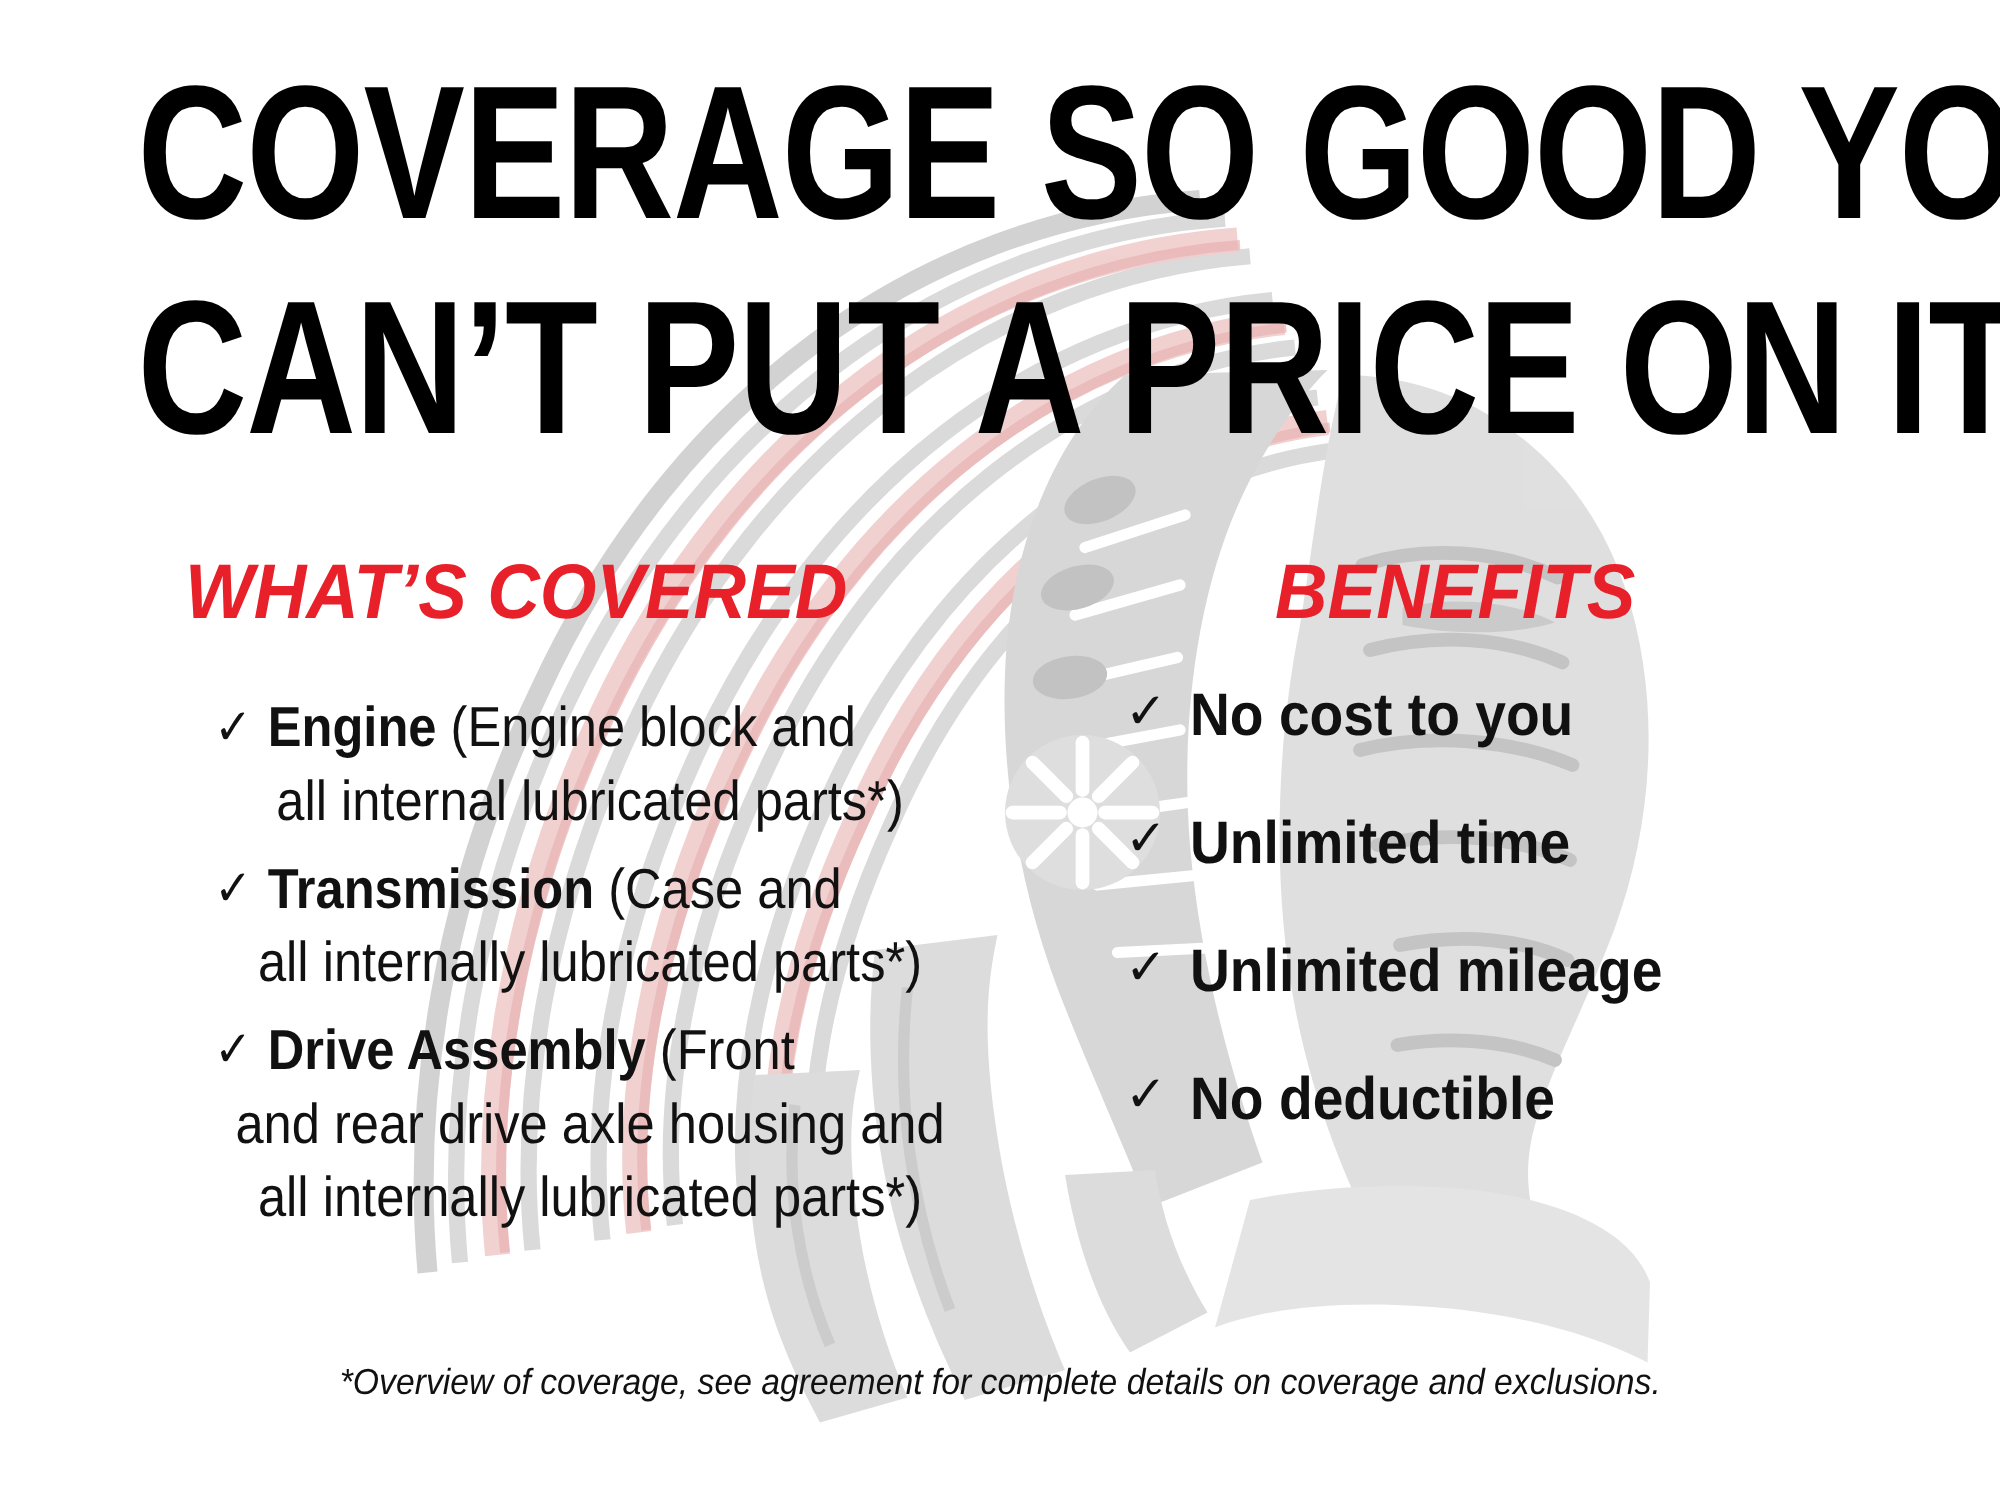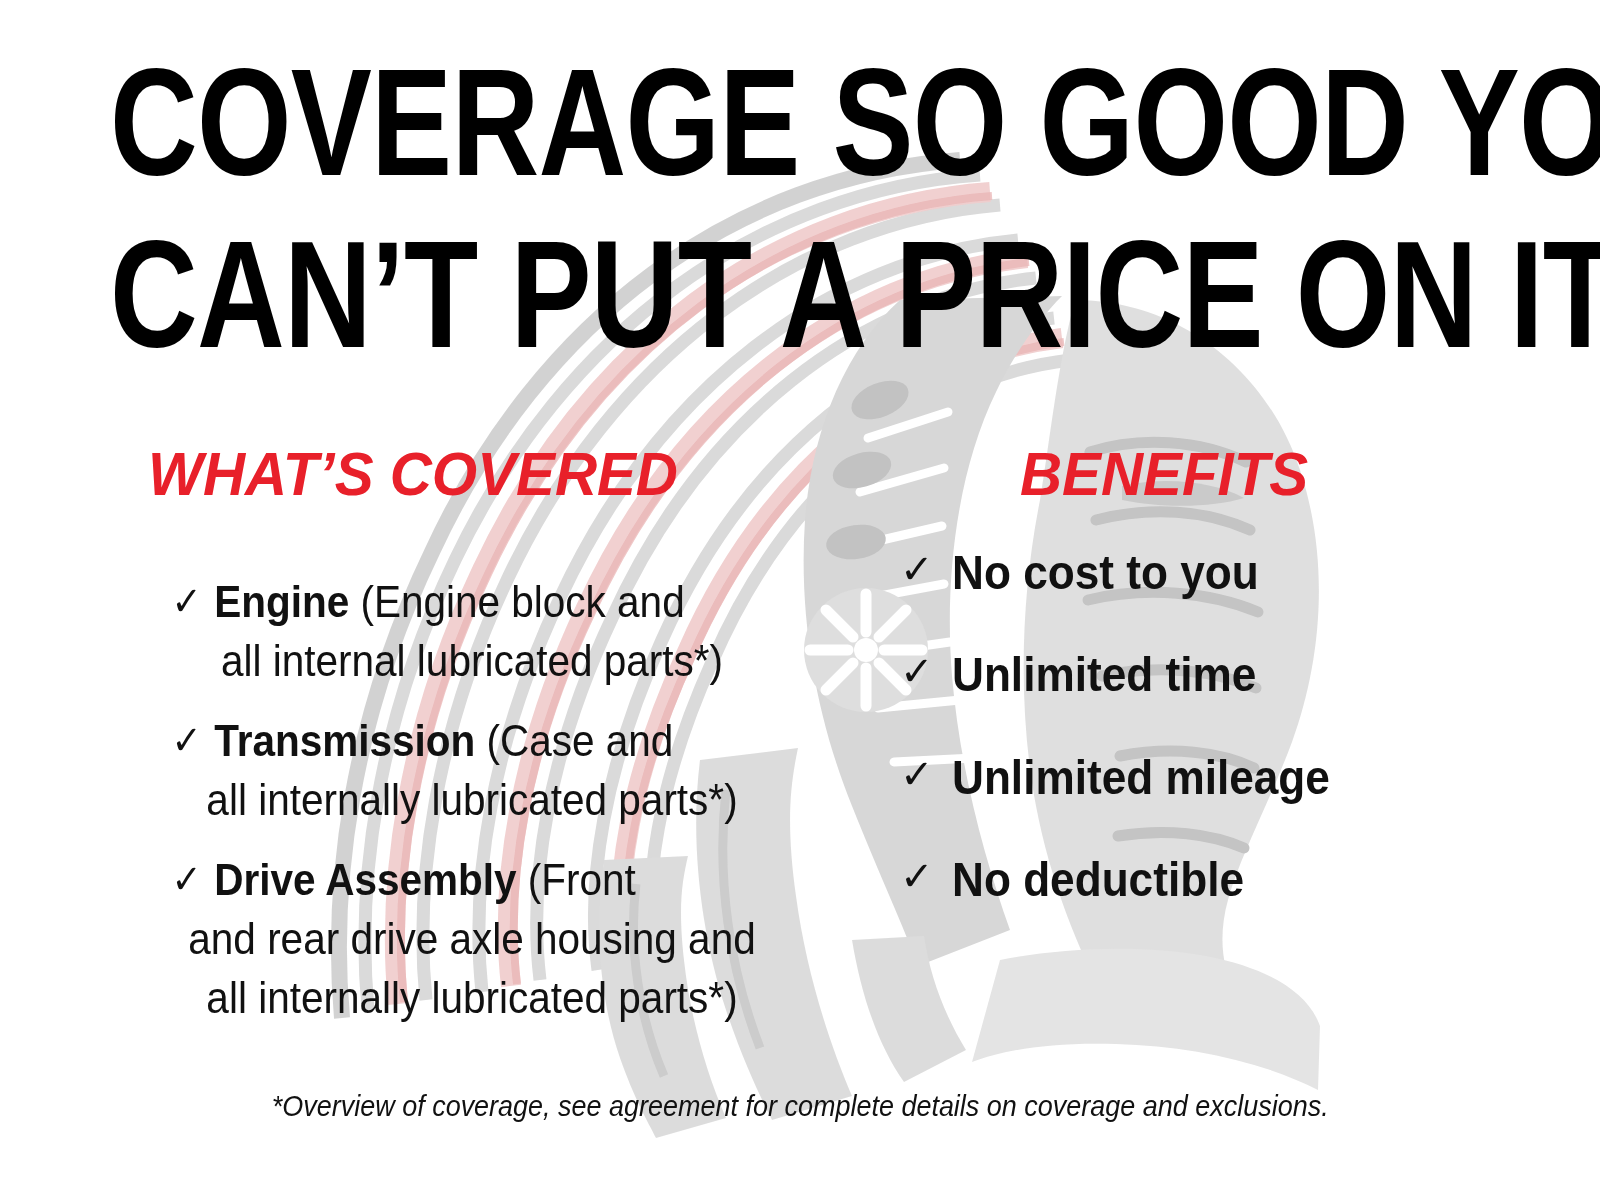"✓ Engine (Engine block and" .cov-item { margin-top: 20px -> none }
